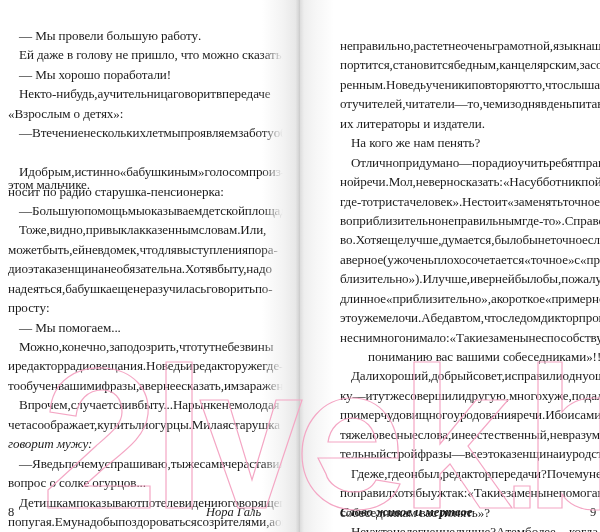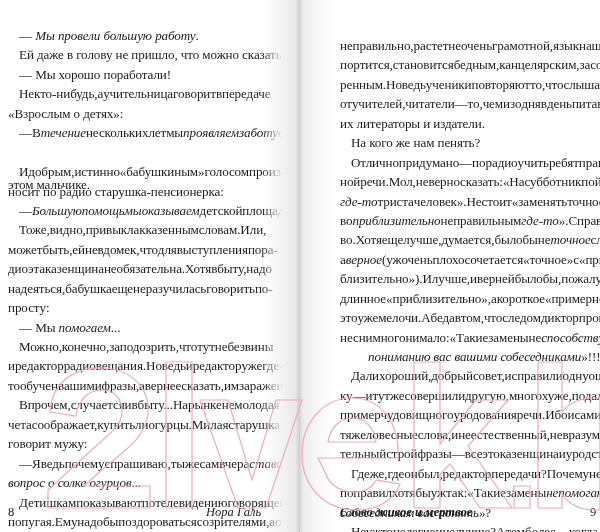"Мы провели большую работу" .it { font-style: italic -> none }
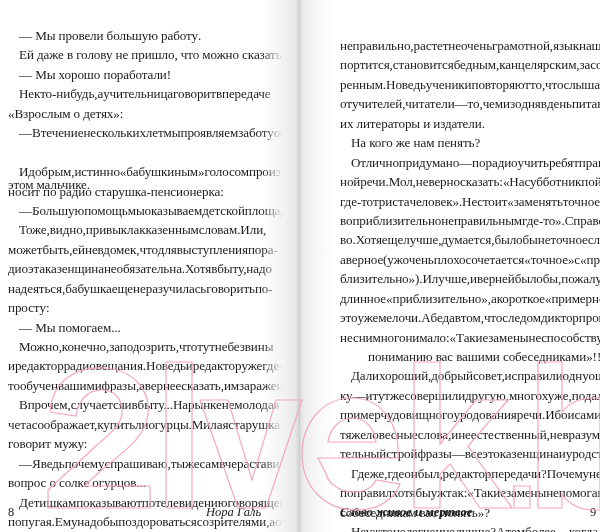"говорит мужу:" span { font-style: none -> italic }
